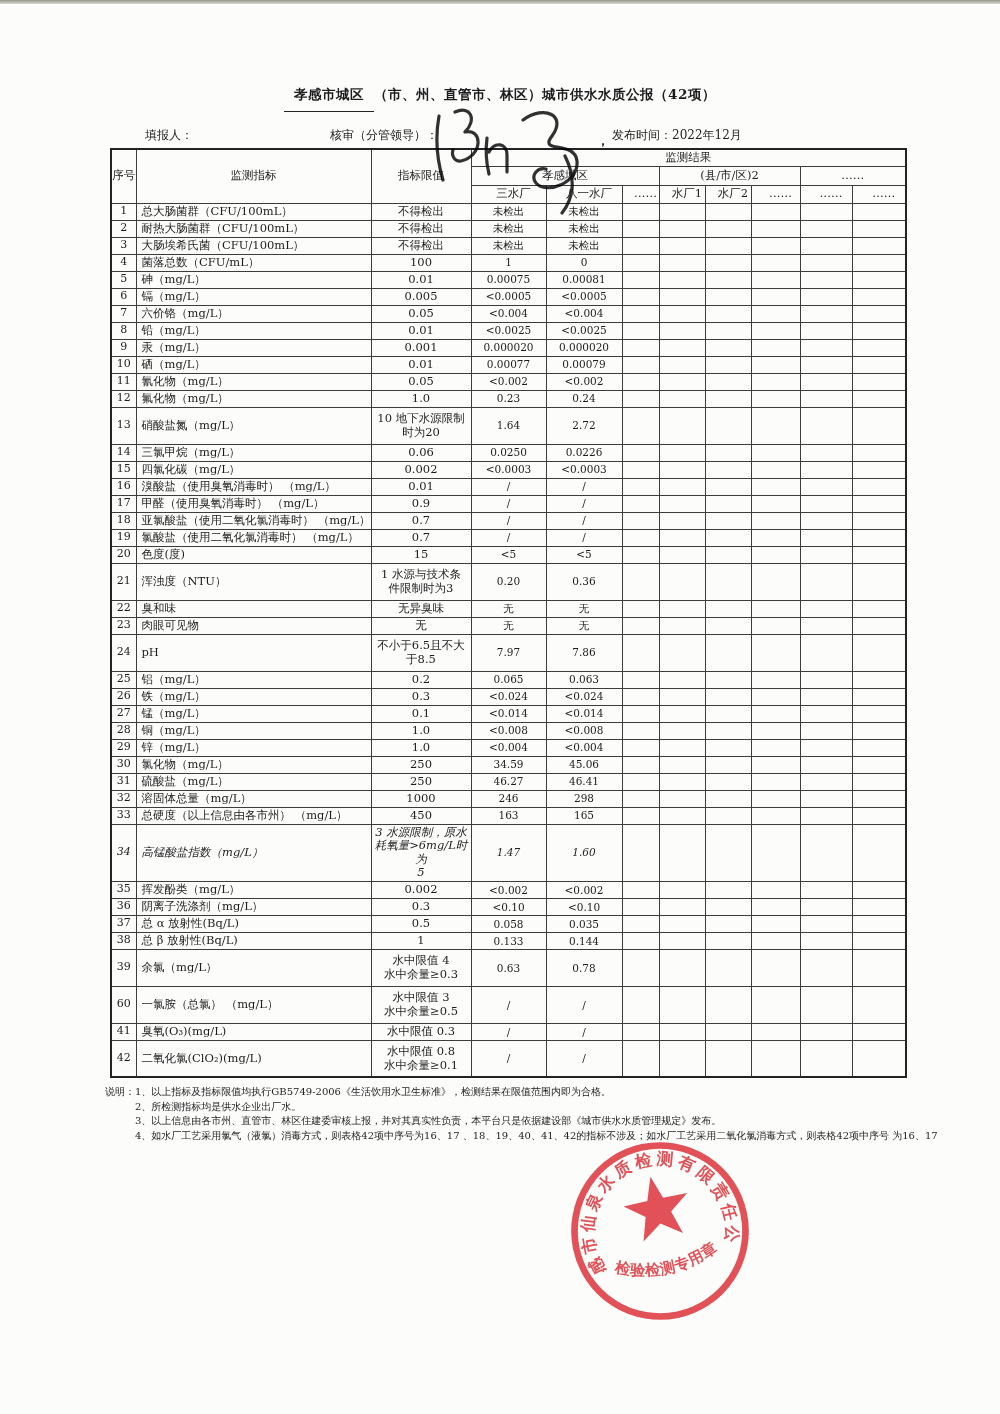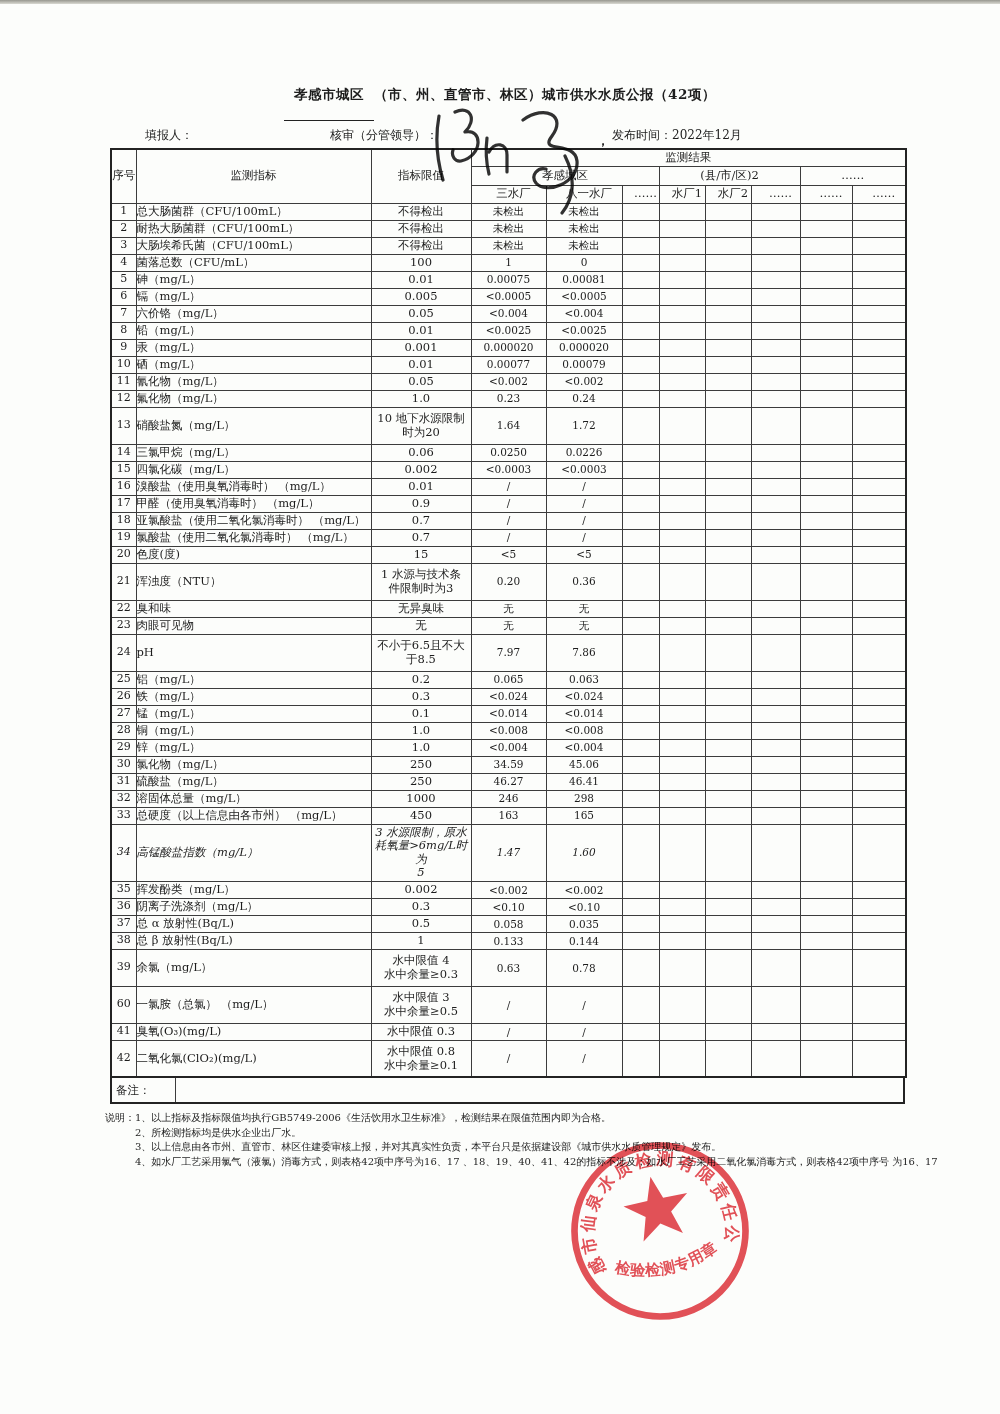"孝感市城区" .title .u { padding: 0 10px 18px -> 0 10px 9px }
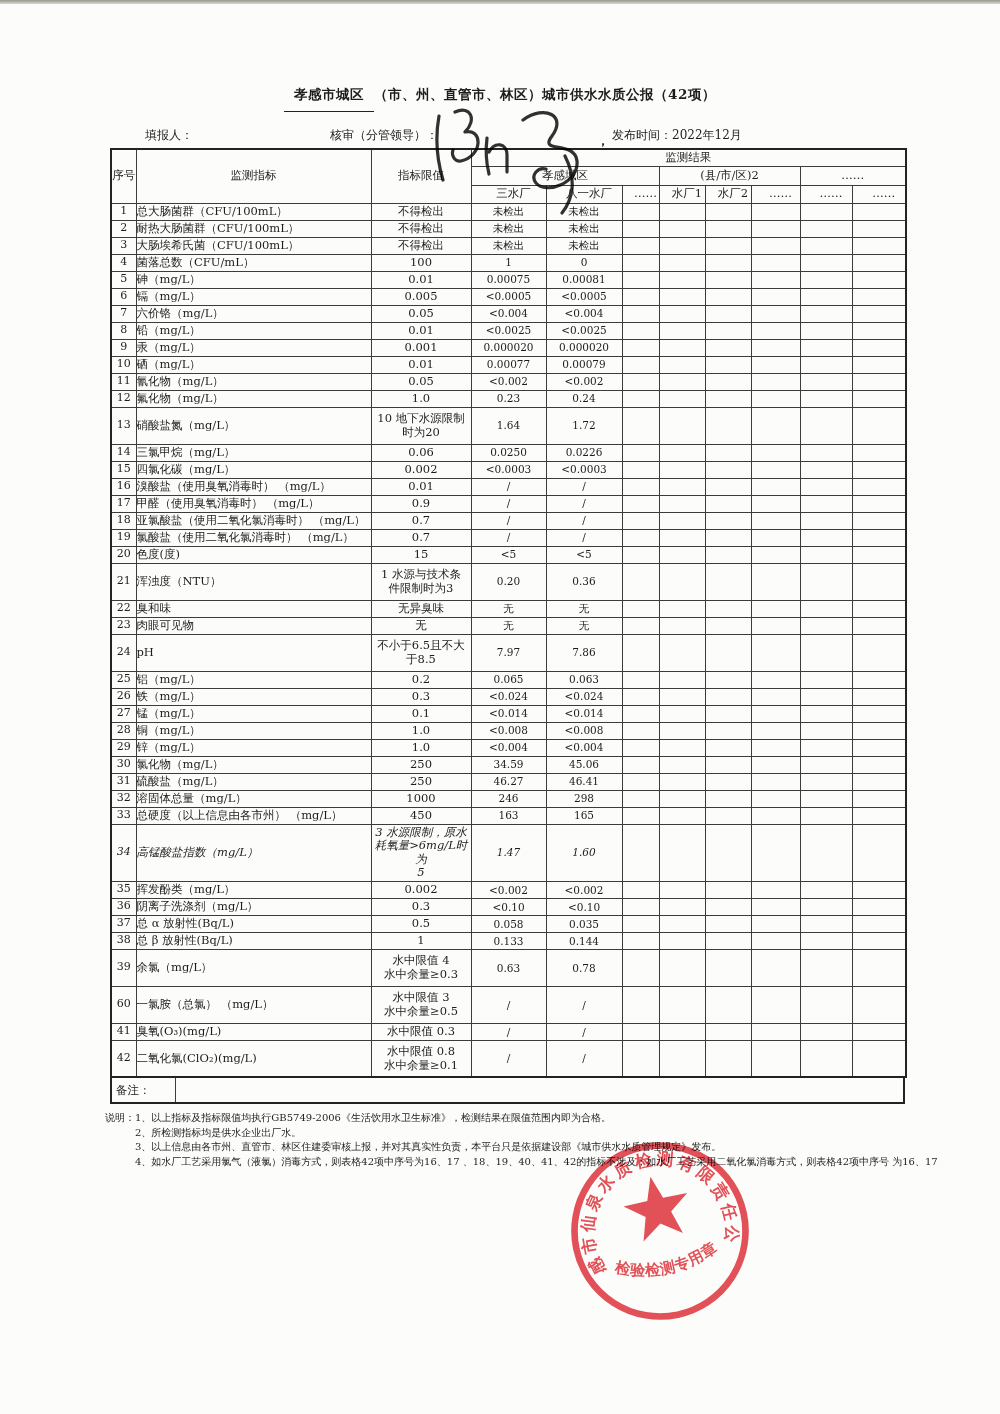"总大肠菌群（CFU/100mL）" .c-ind { padding-left: none -> 5px }
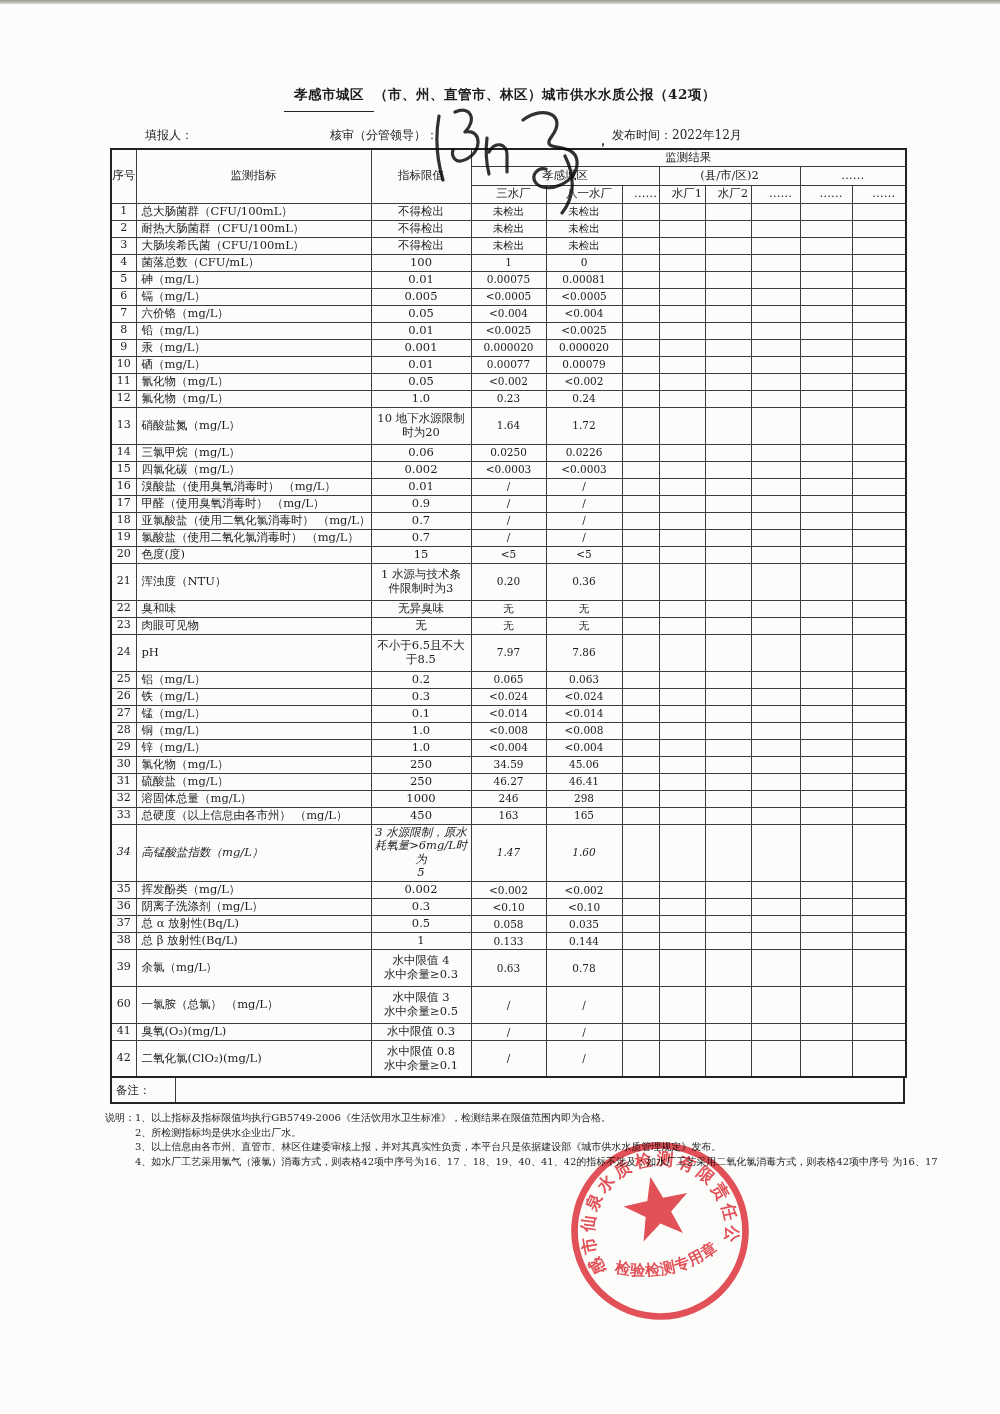"1.72" td.c-val { text: 1.72 -> 2.72 }
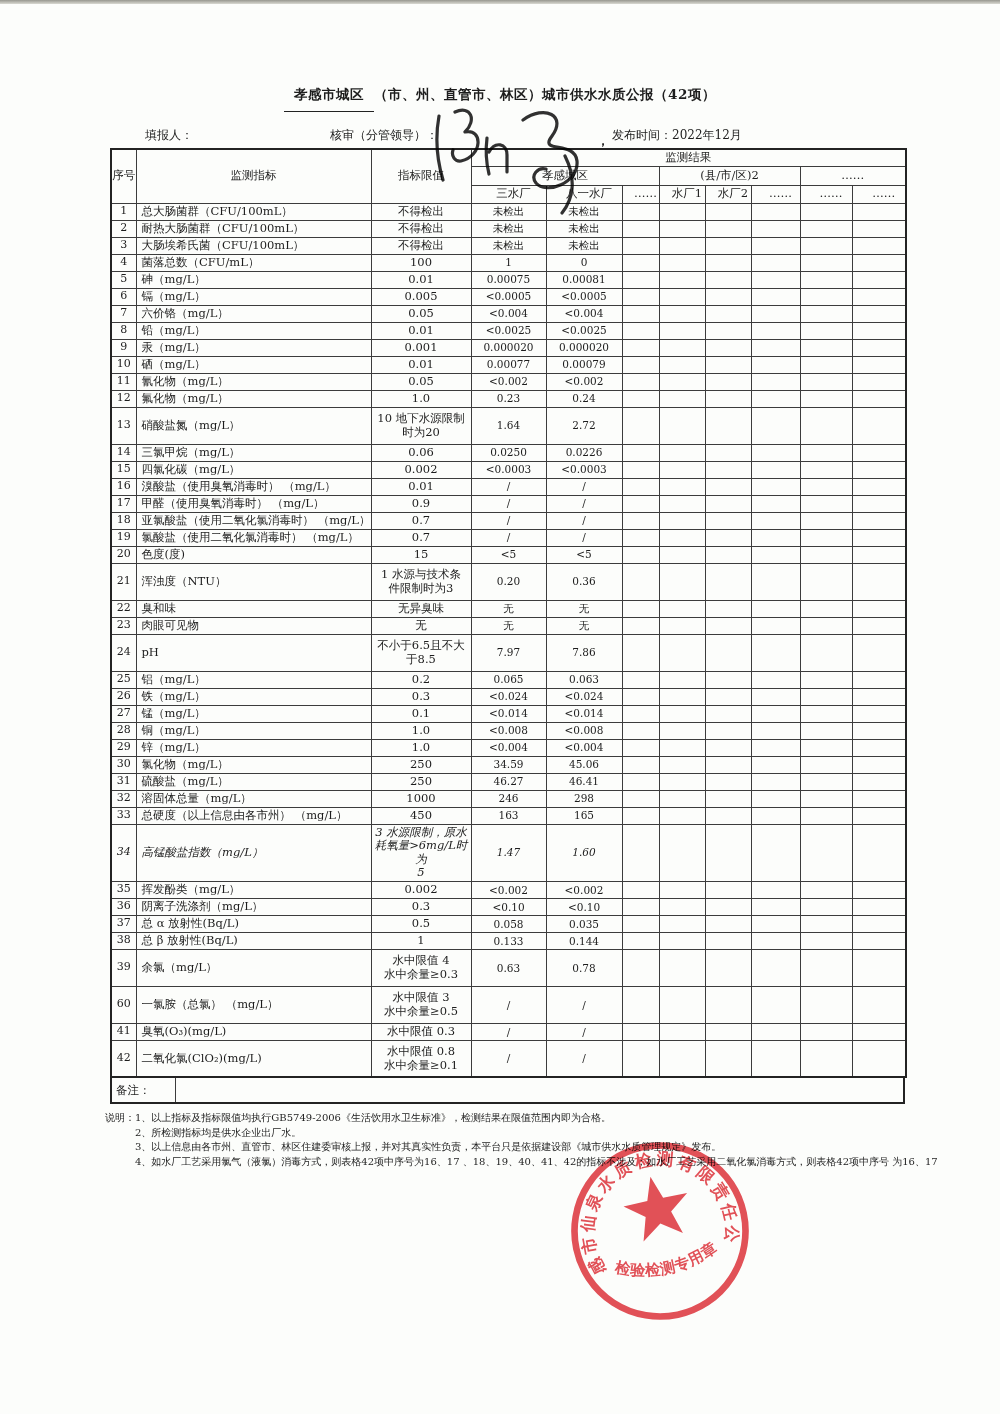"备注：" div.remark { html: <div> <div>备注：</div> <div></div> </div> -> none }
